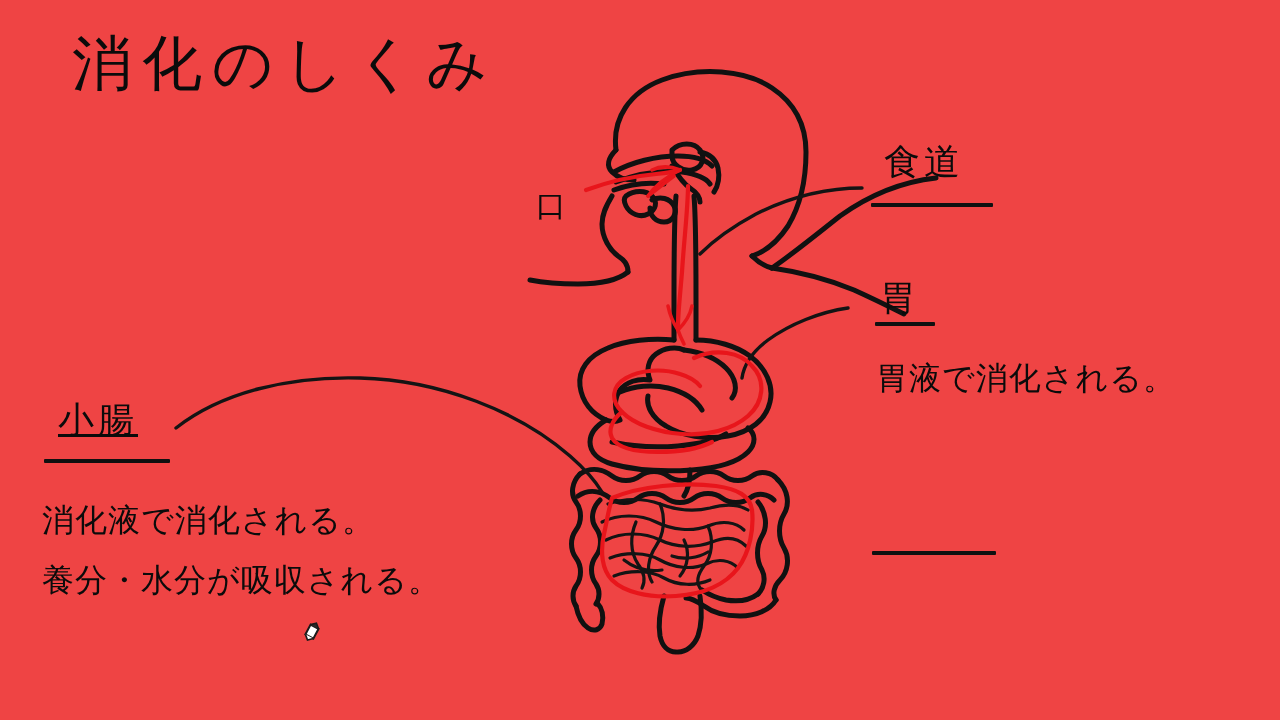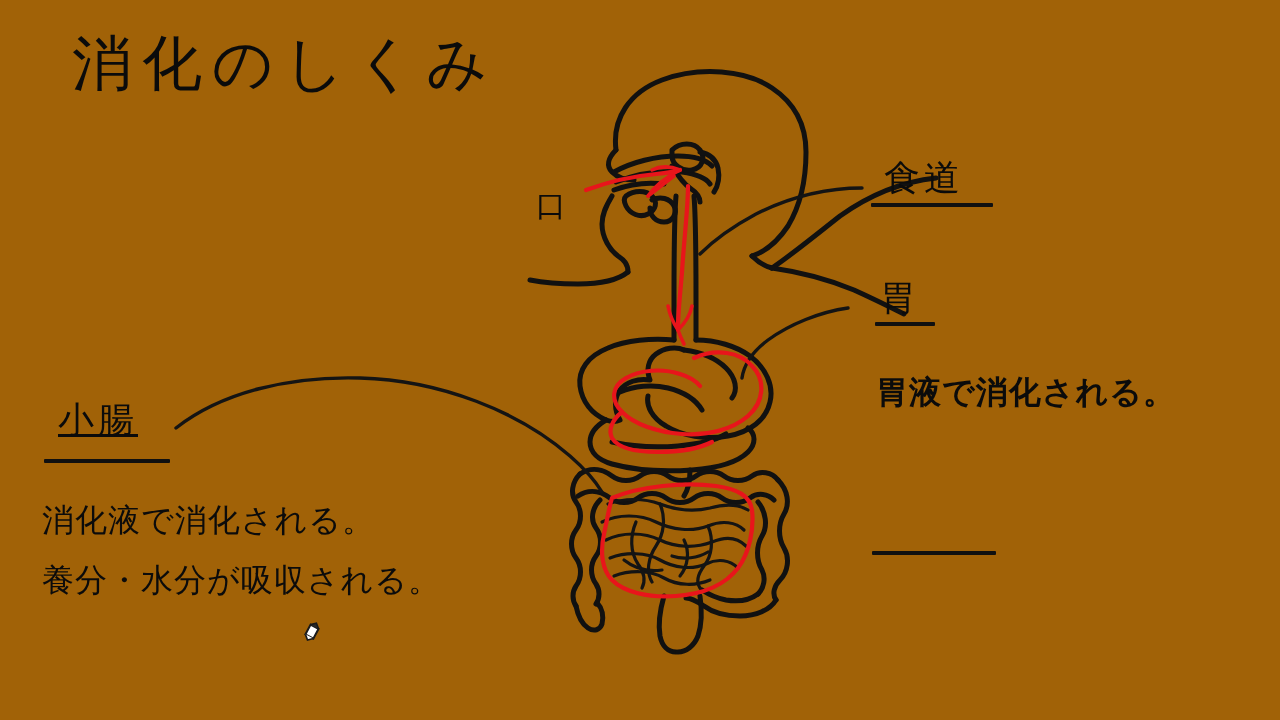"消化のしくみ" #stage { background: #a16207 -> #ef4444 }
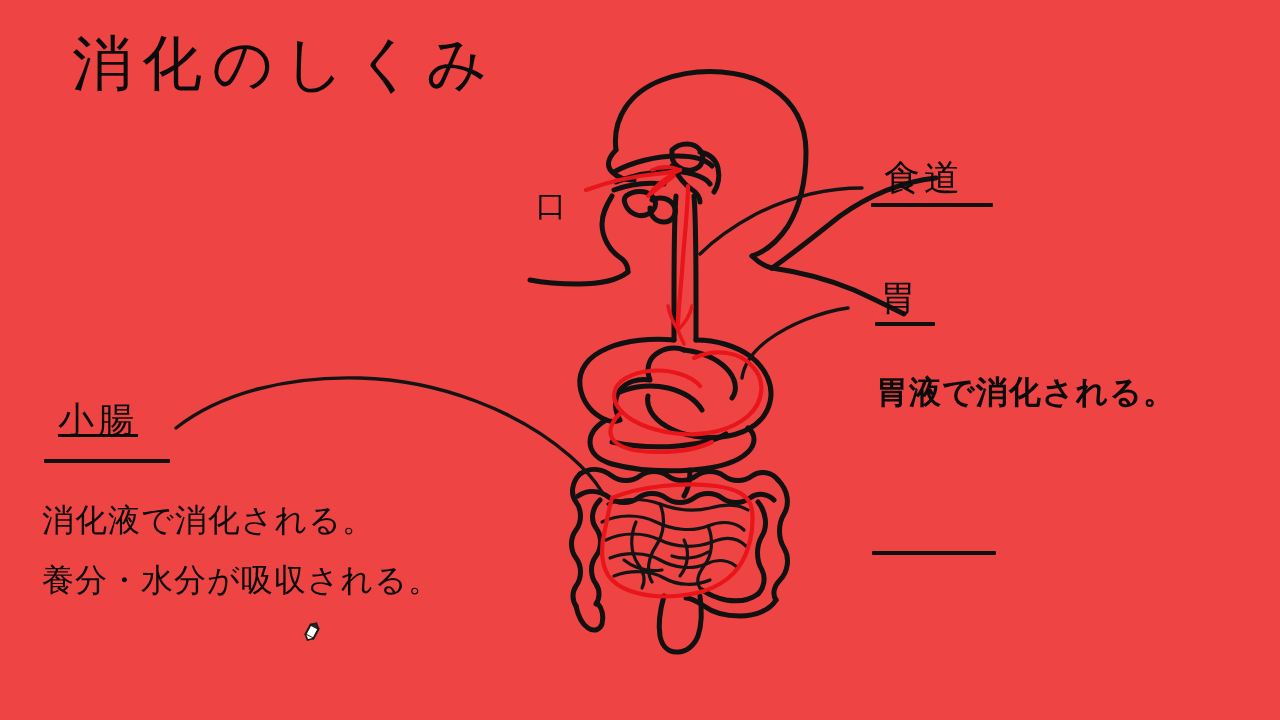"食道" div.abs { top: 160px -> 144px }
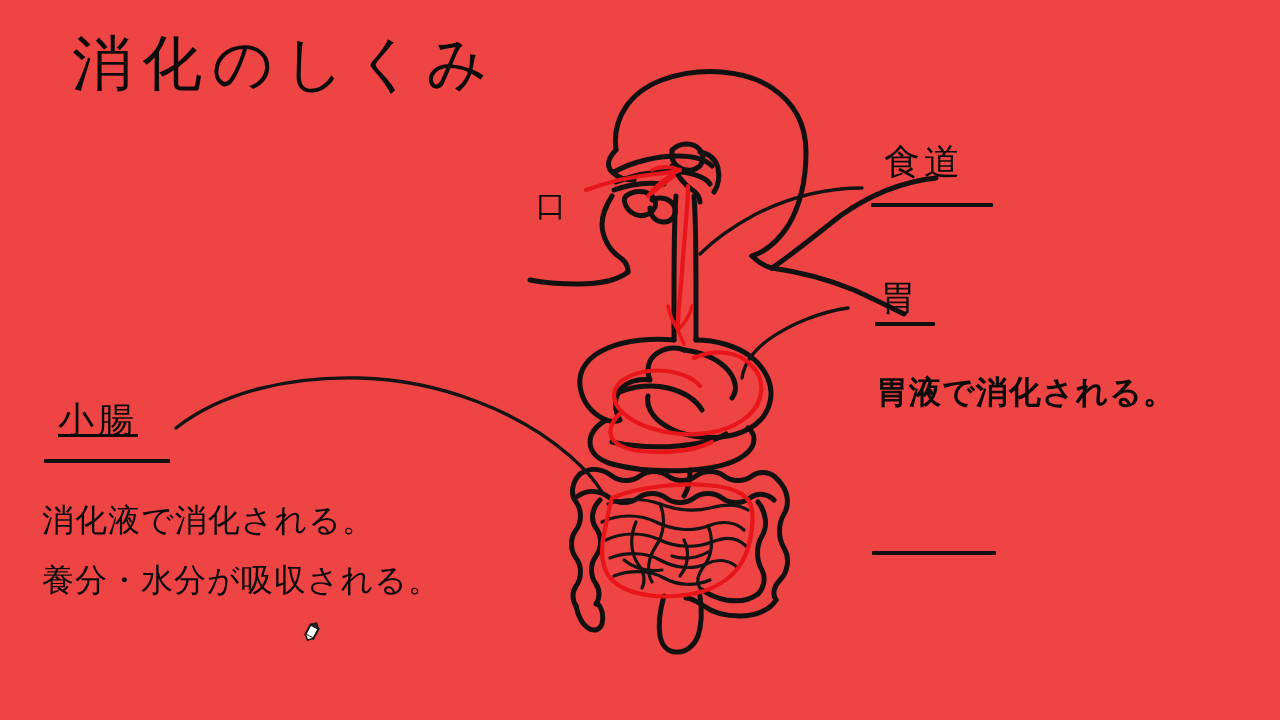"胃液で消化される。" div.abs { font-weight: bold -> none; top: 372px -> 358px }
